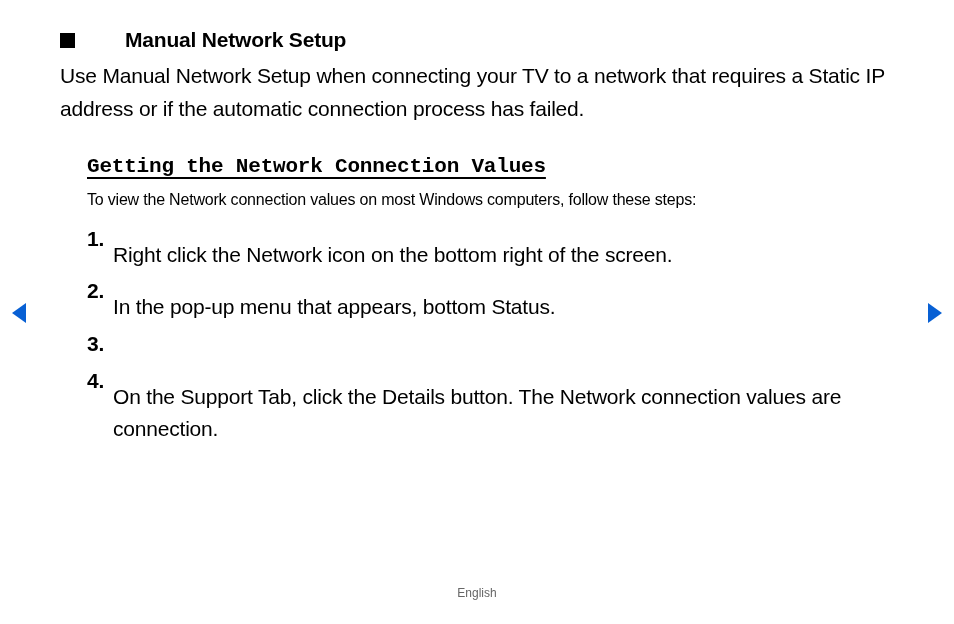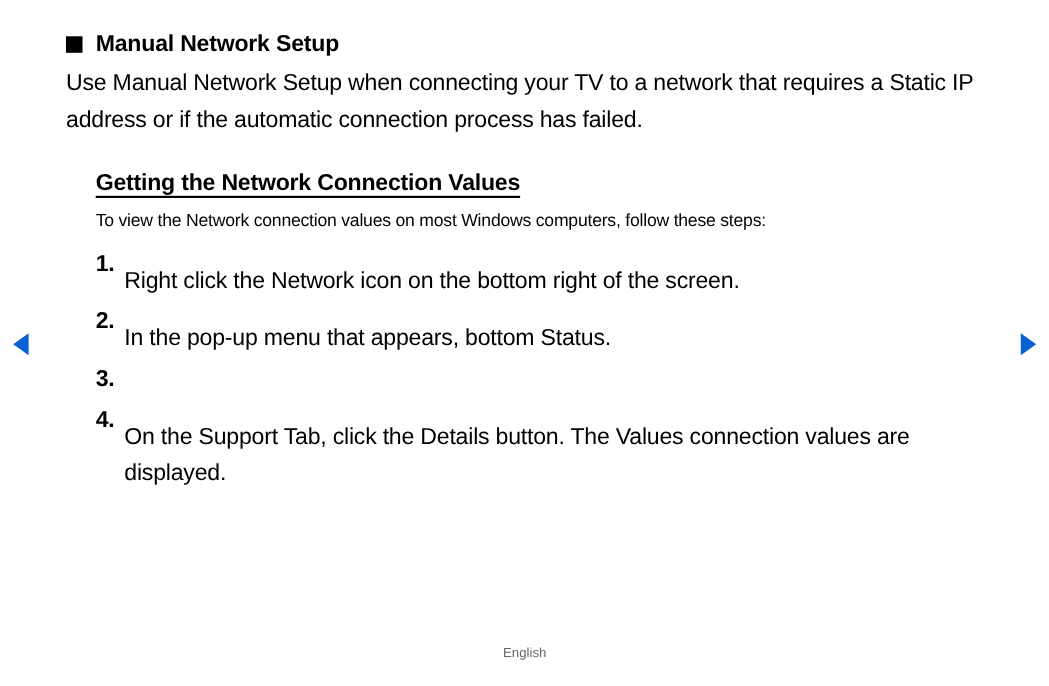"Manual Network Setup" .heading-row { gap: none -> 38px }
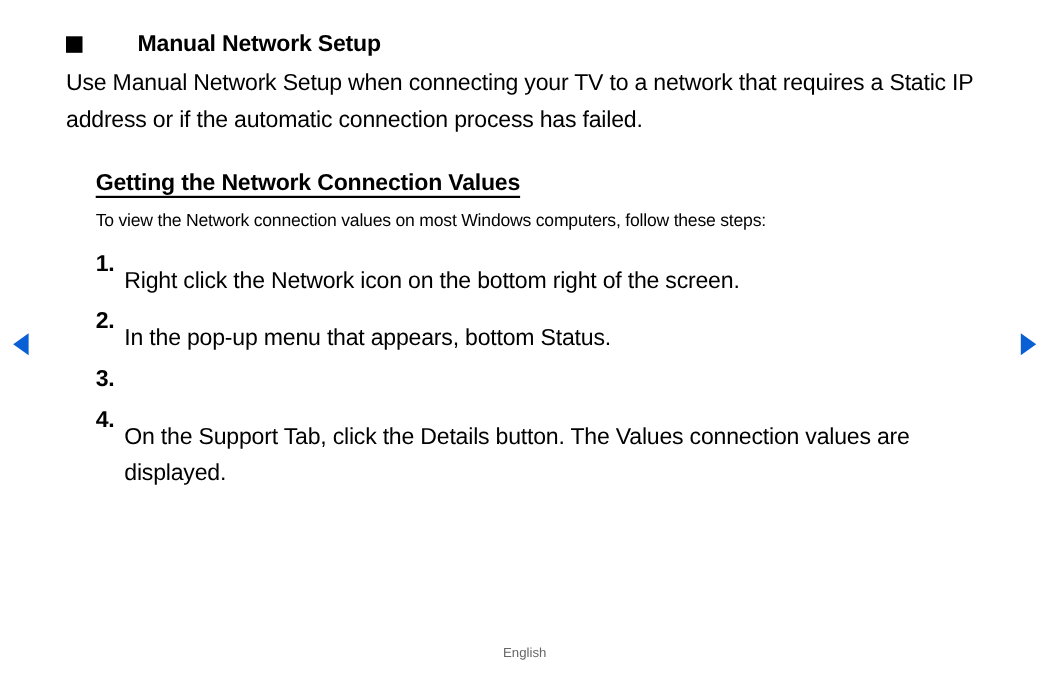"Getting the Network Connection Values" .subheading { font-family: none -> Liberation Mono, monospace }
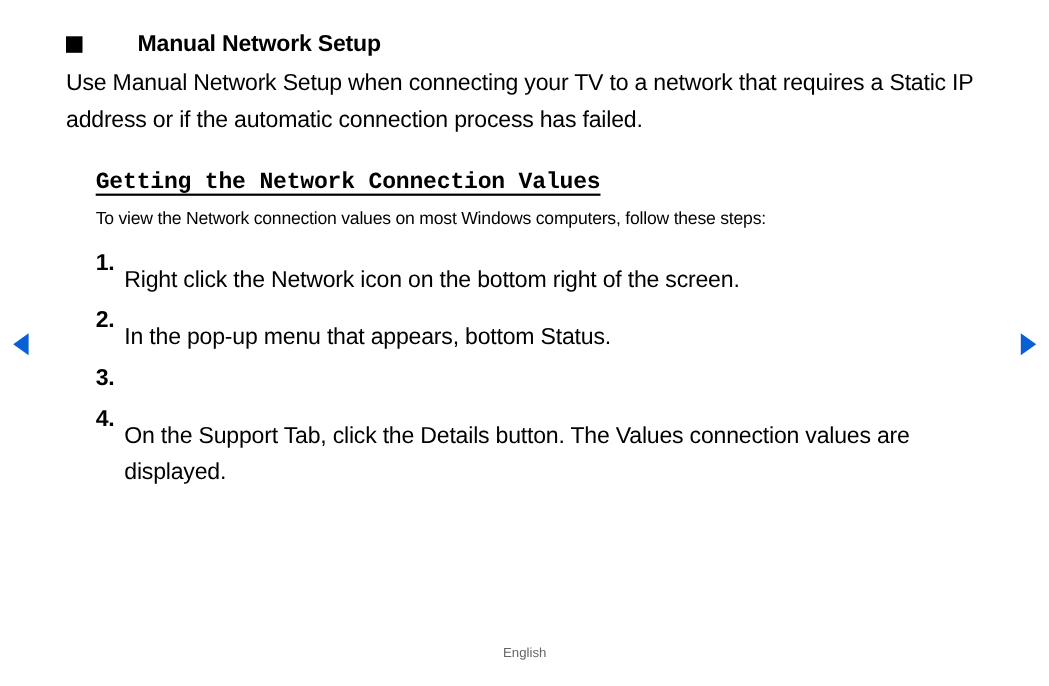"On the Support Tab, click" div.step-text { text: Values connection values are displayed -> Network connection values are connection }
